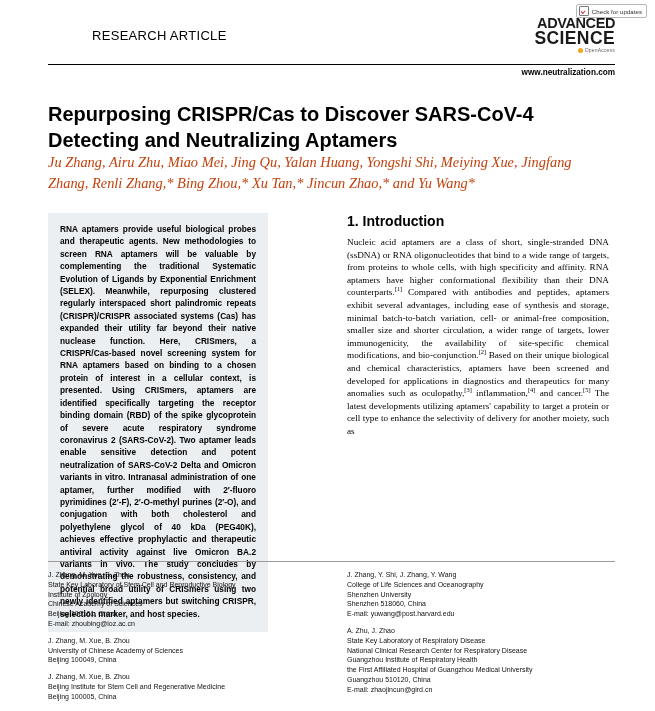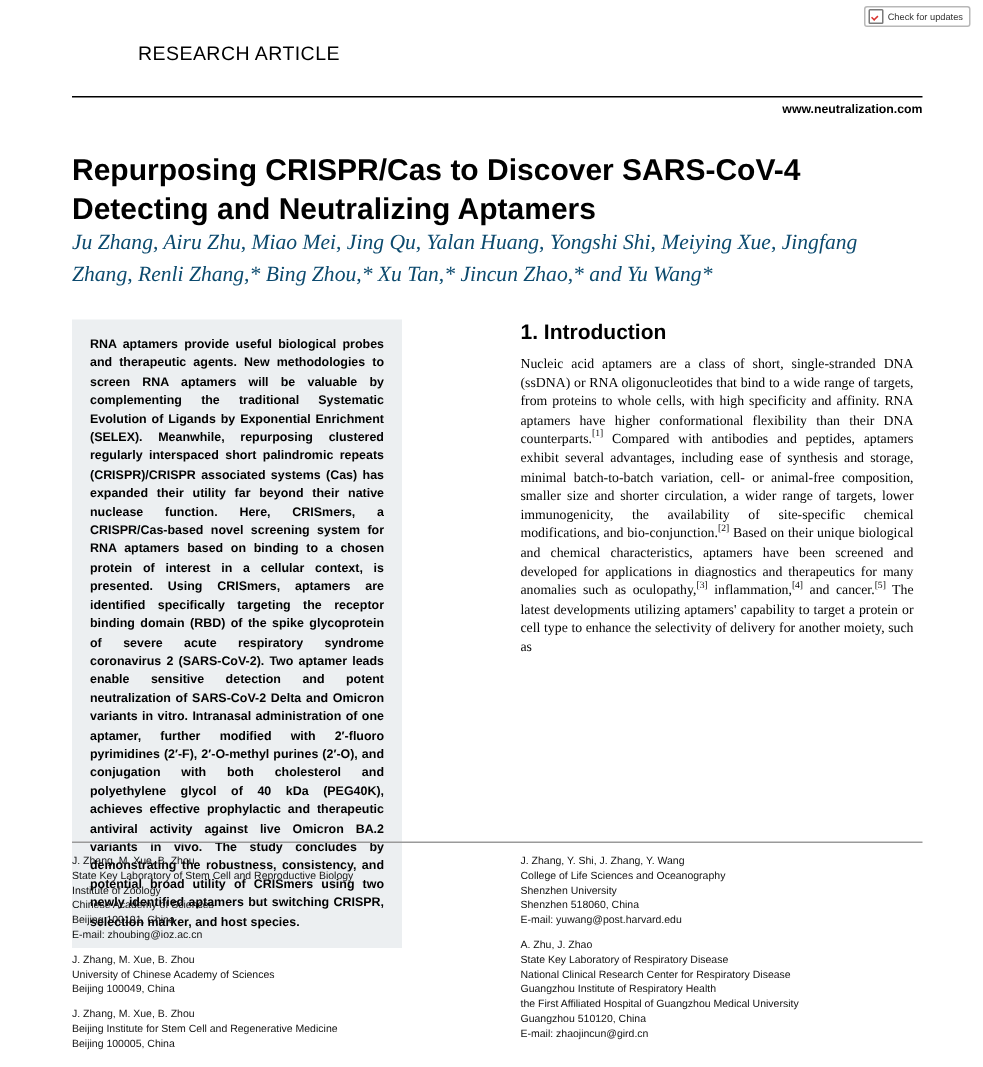"ADVANCED" div.logo-block { html: none -> <div> <div>ADVANCED</div> <div>SCIENCE</div> <div><span></span><span>OpenAccess</span></div> </div> }
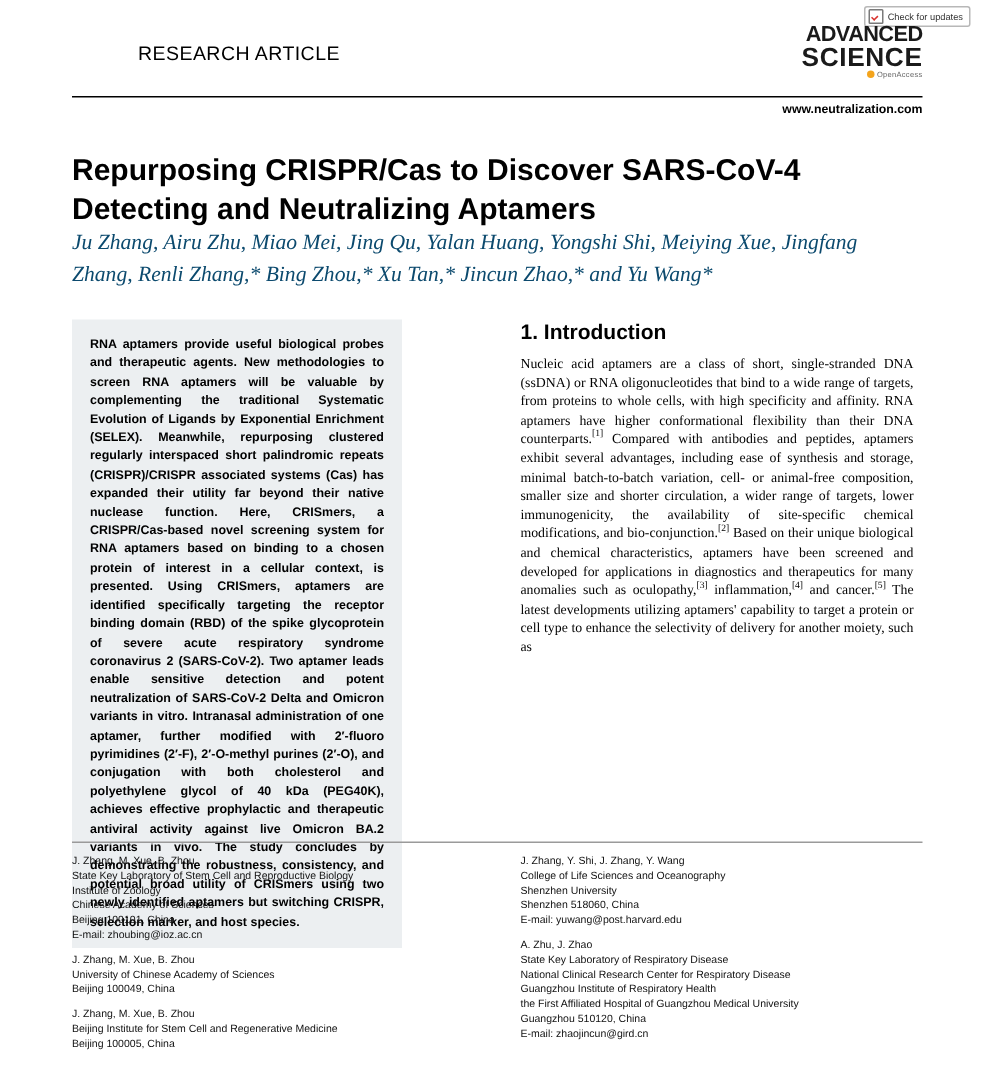"Ju Zhang, Airu Zhu, Miao" .authors { color: #0c4a6e -> #c2410c }
